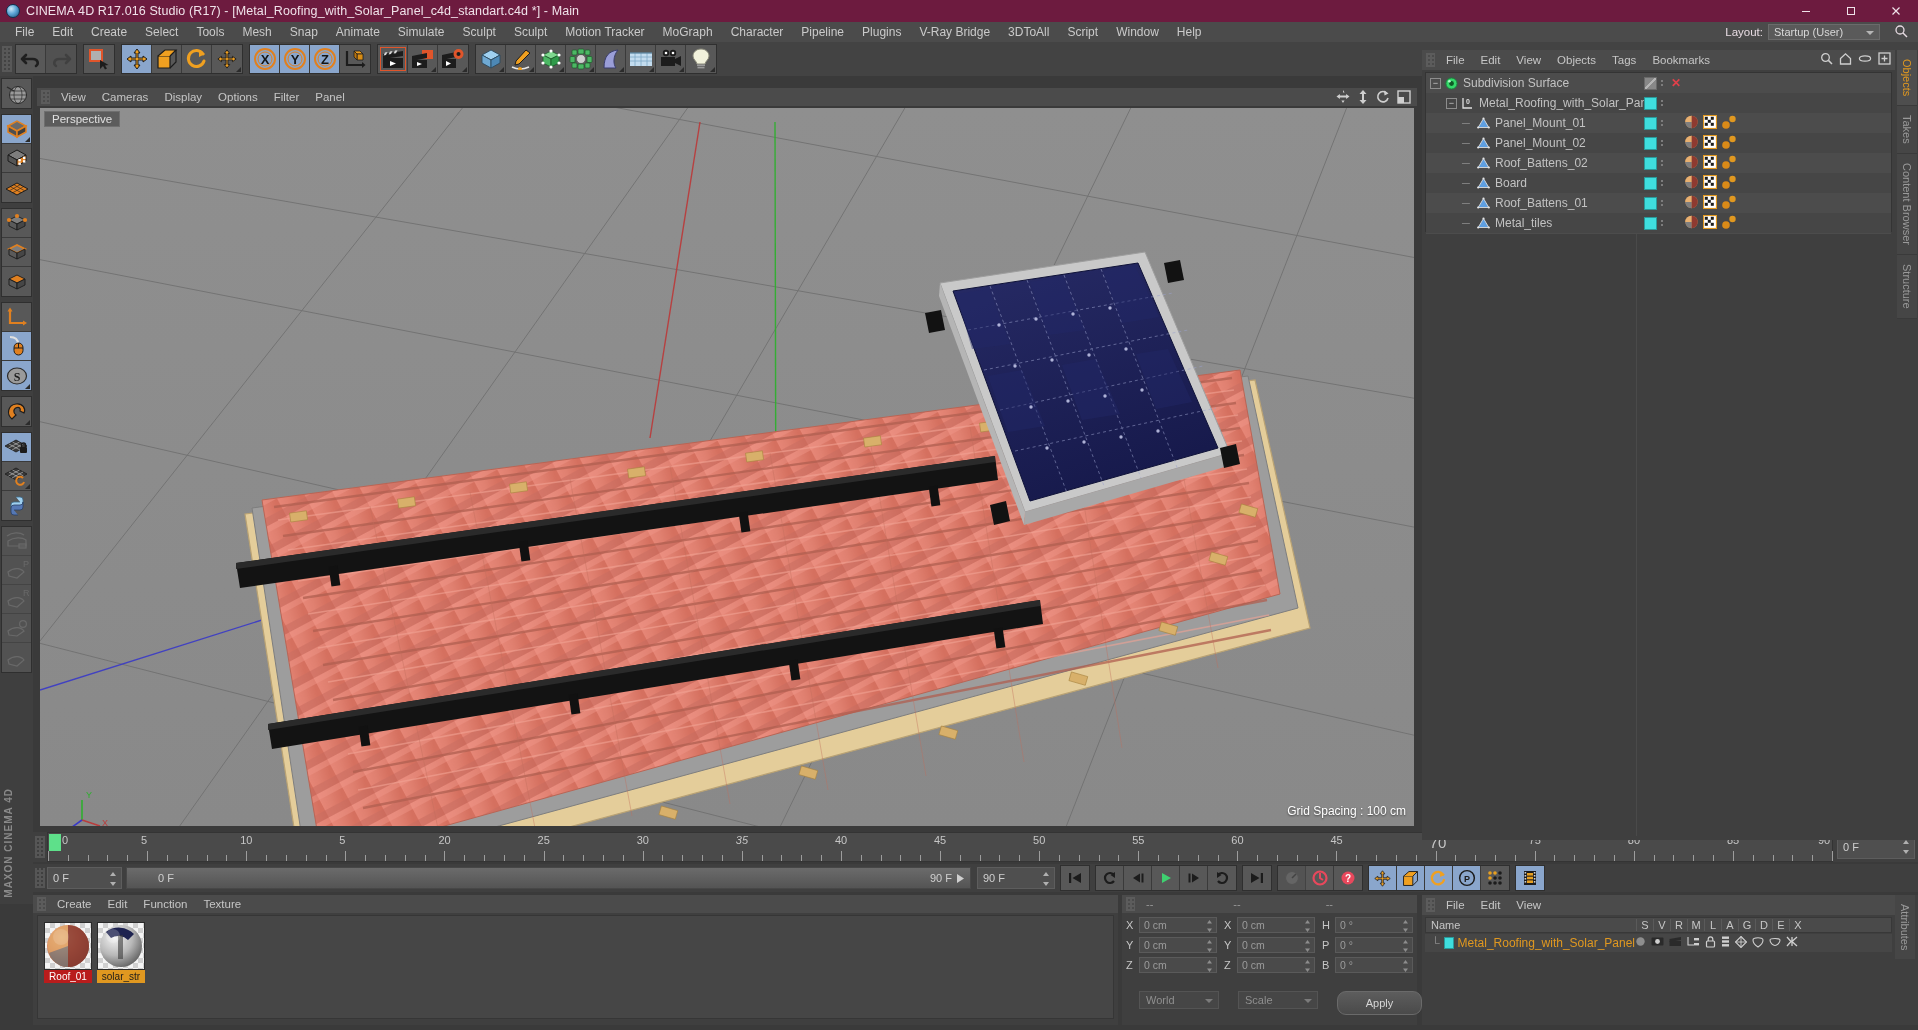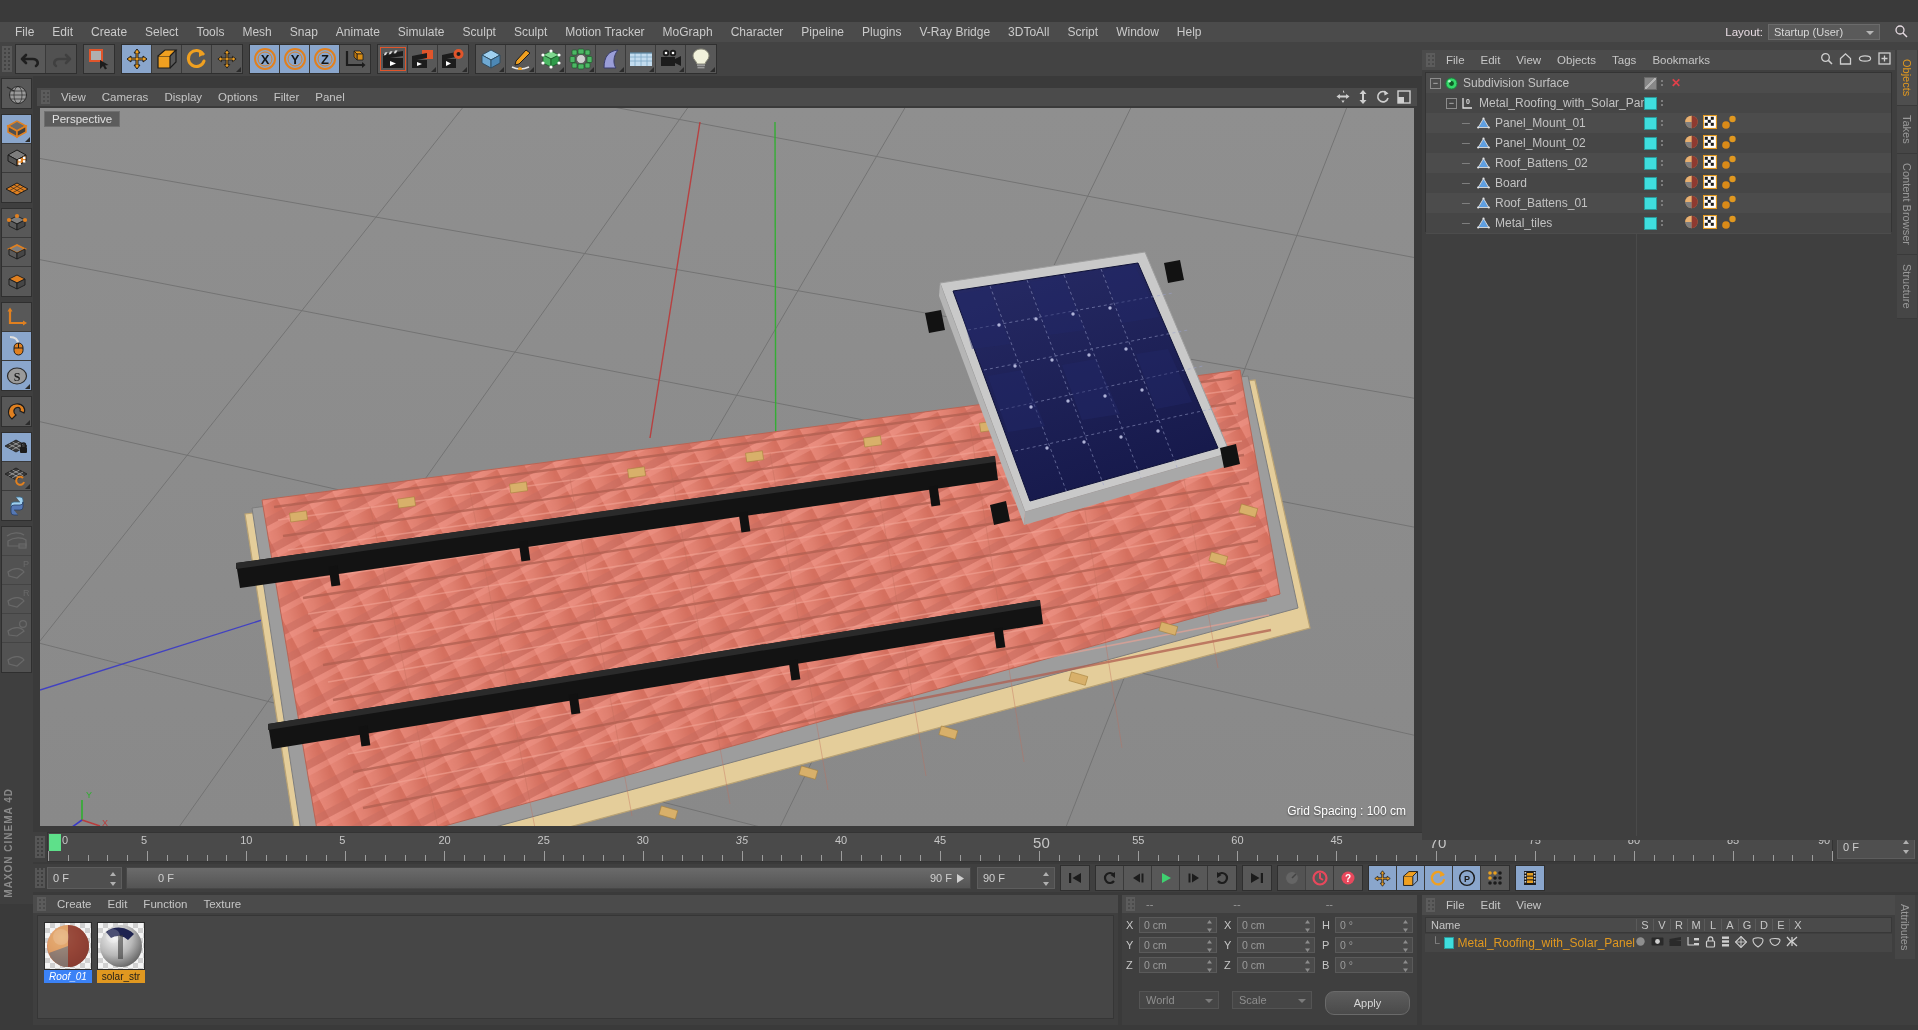"CINEMA 4D R17.016 Studio (R17)" div.titlebar { html: none -> <div> <div></div> <div>CINEMA 4D R17.016 Studio (R17) - [Metal_Roofing_with_Solar_Panel_c4d_standart.c4d *] - Main</div> <div> <div> <svg> <rect></rect> </svg> </div> <div> <svg> <rect></rect> </svg> </div> <div> <svg> <path></path> </svg> </div> </div> </div> }
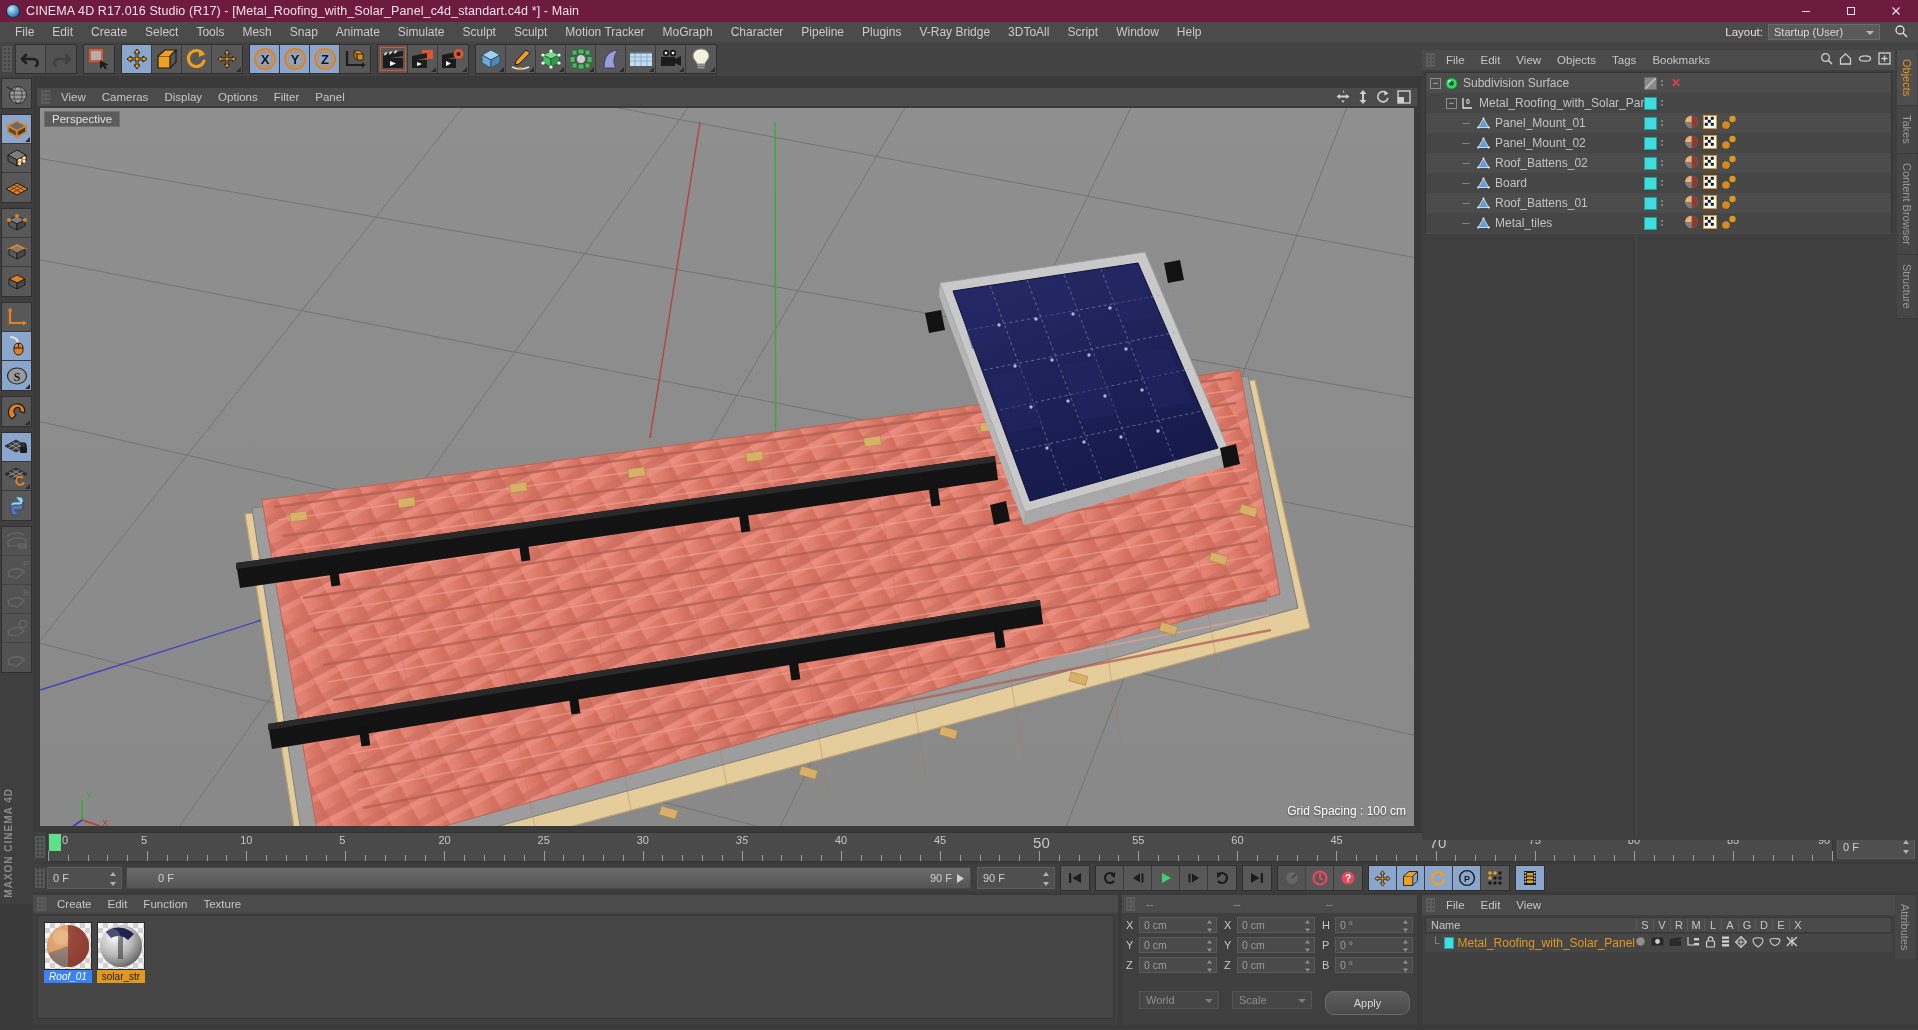"50" span { font-size: 15px -> 11px }
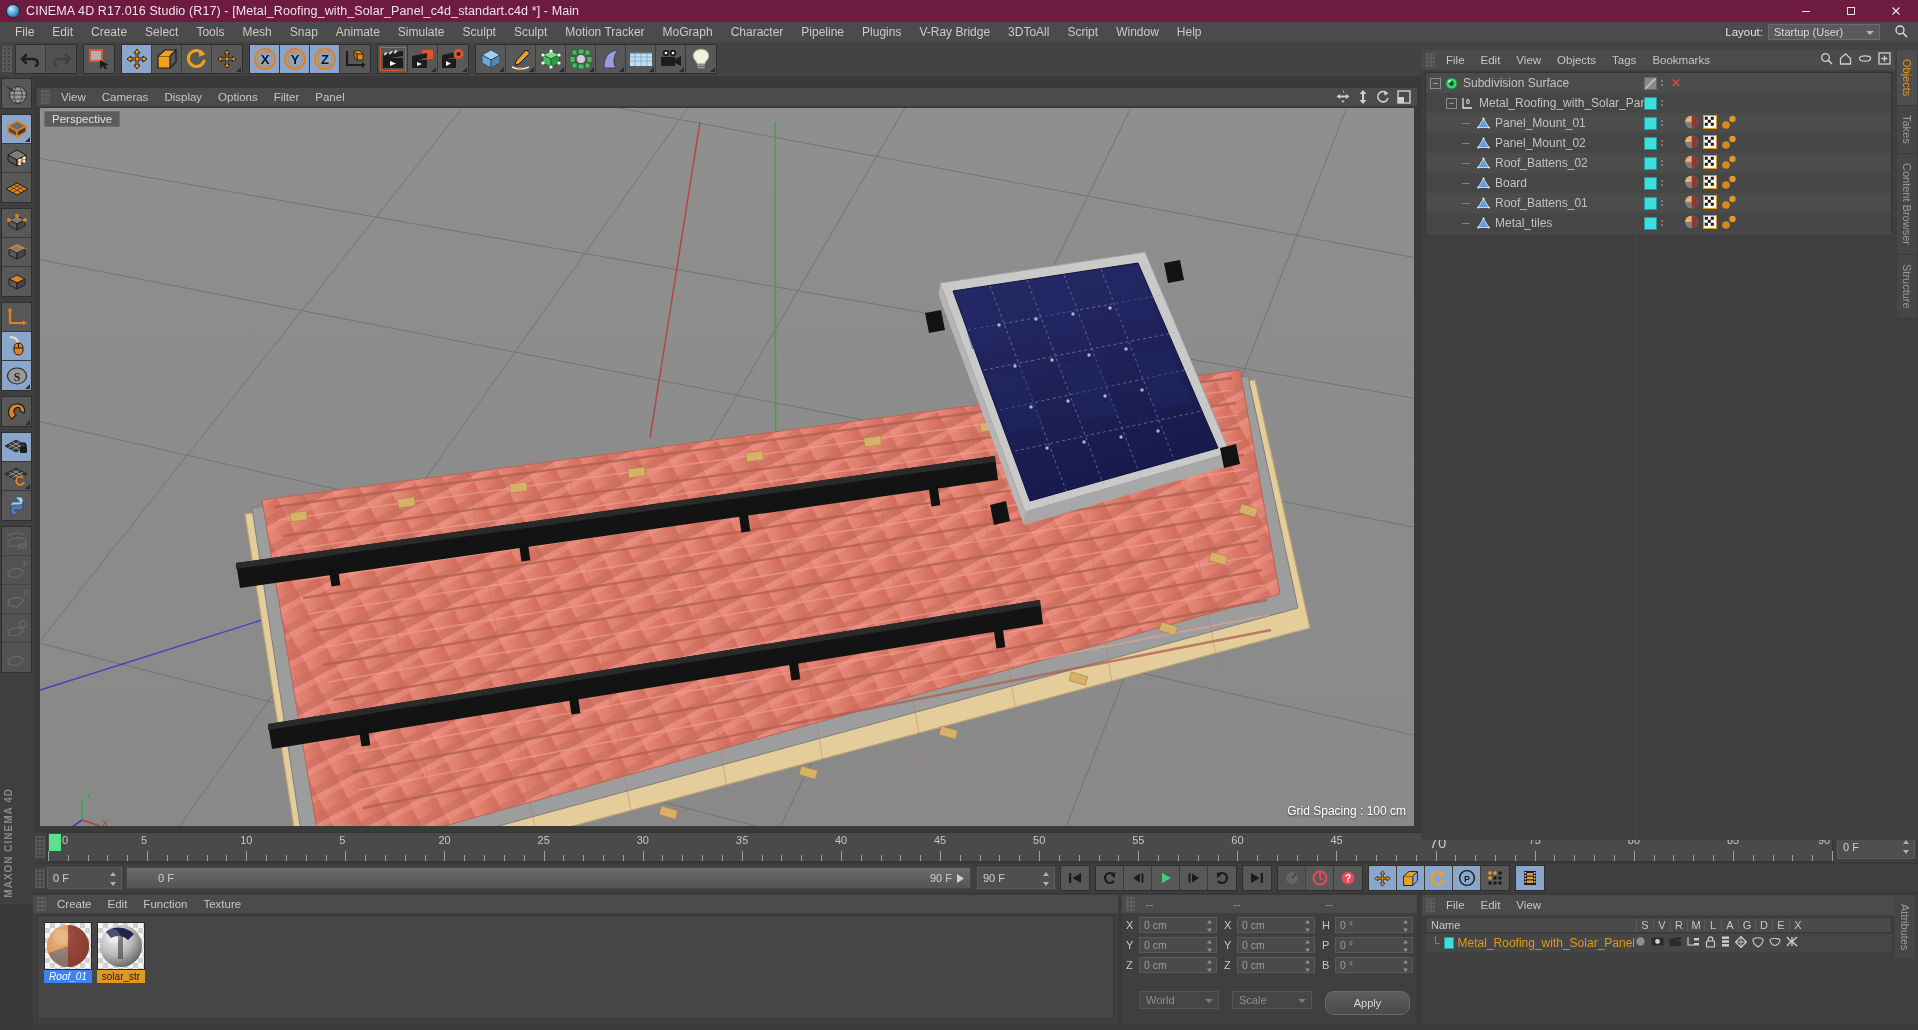"Roof_01" .matname.sel2 { background: #3b82f6 -> #b91c1c; font-style: italic -> none }
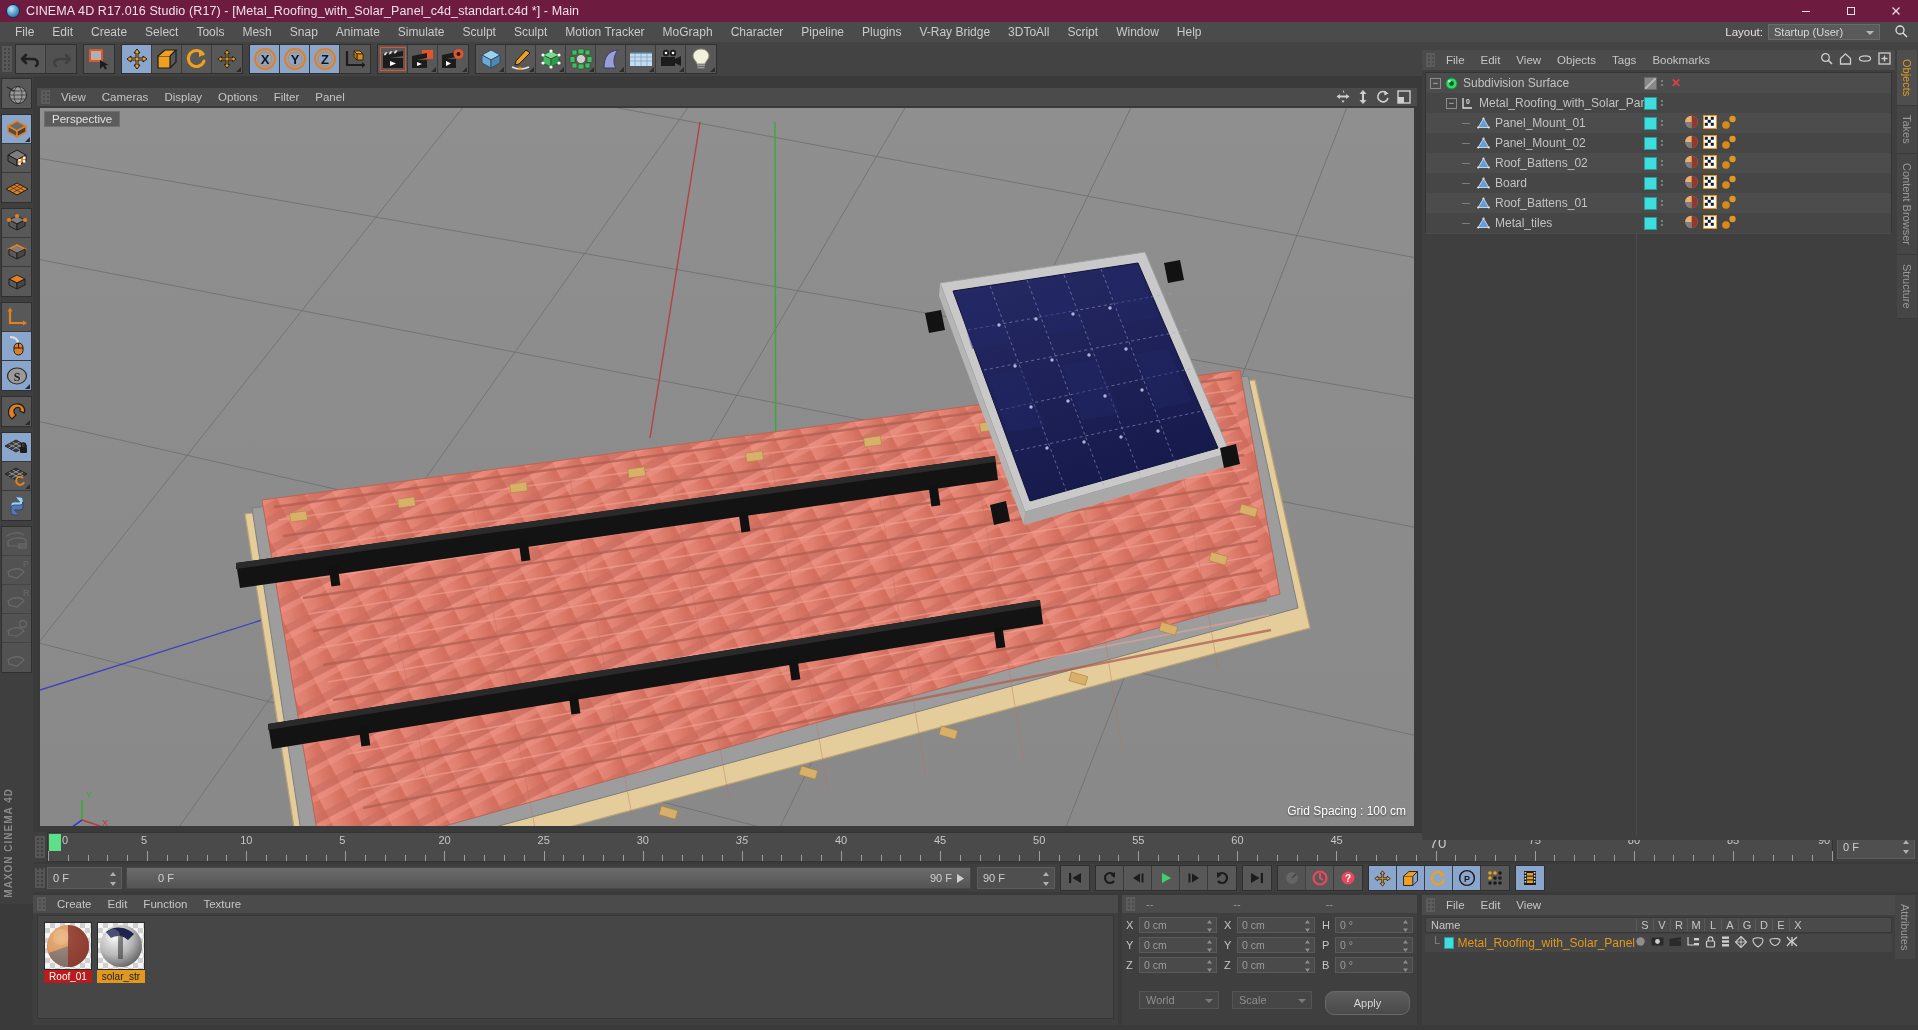"World" .co-bot { gap: 13px -> 19px }
